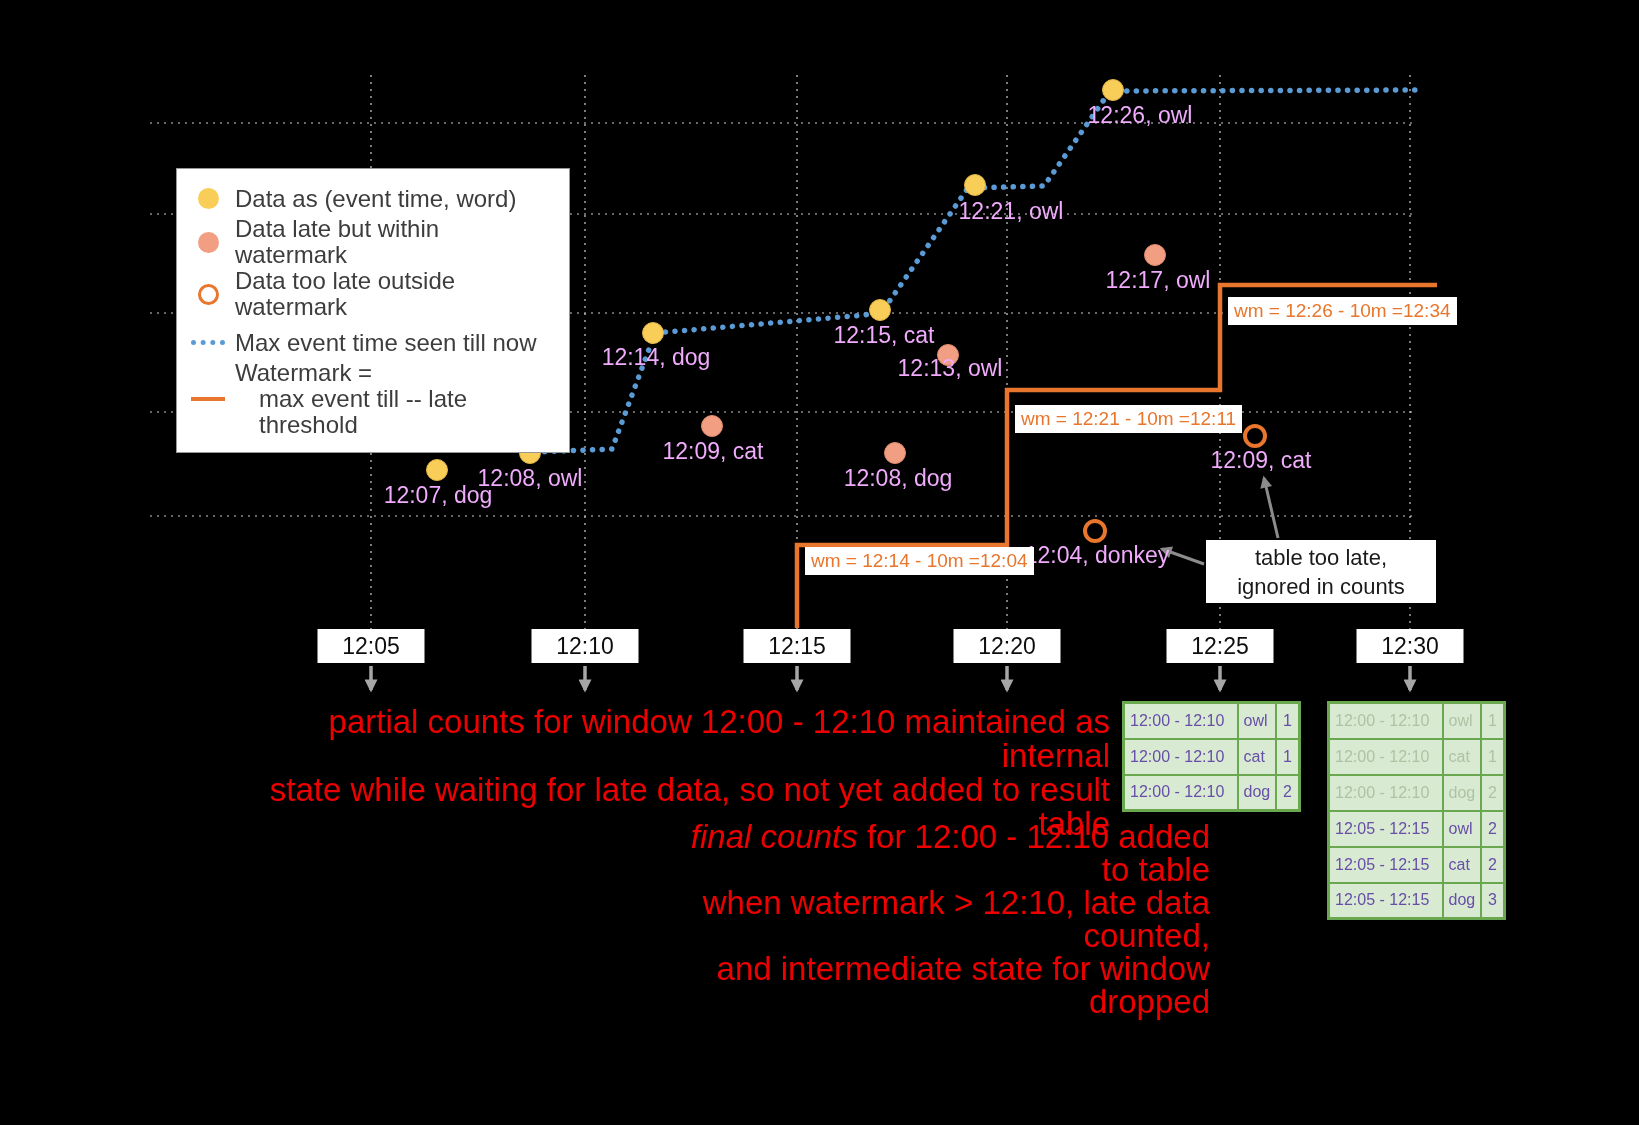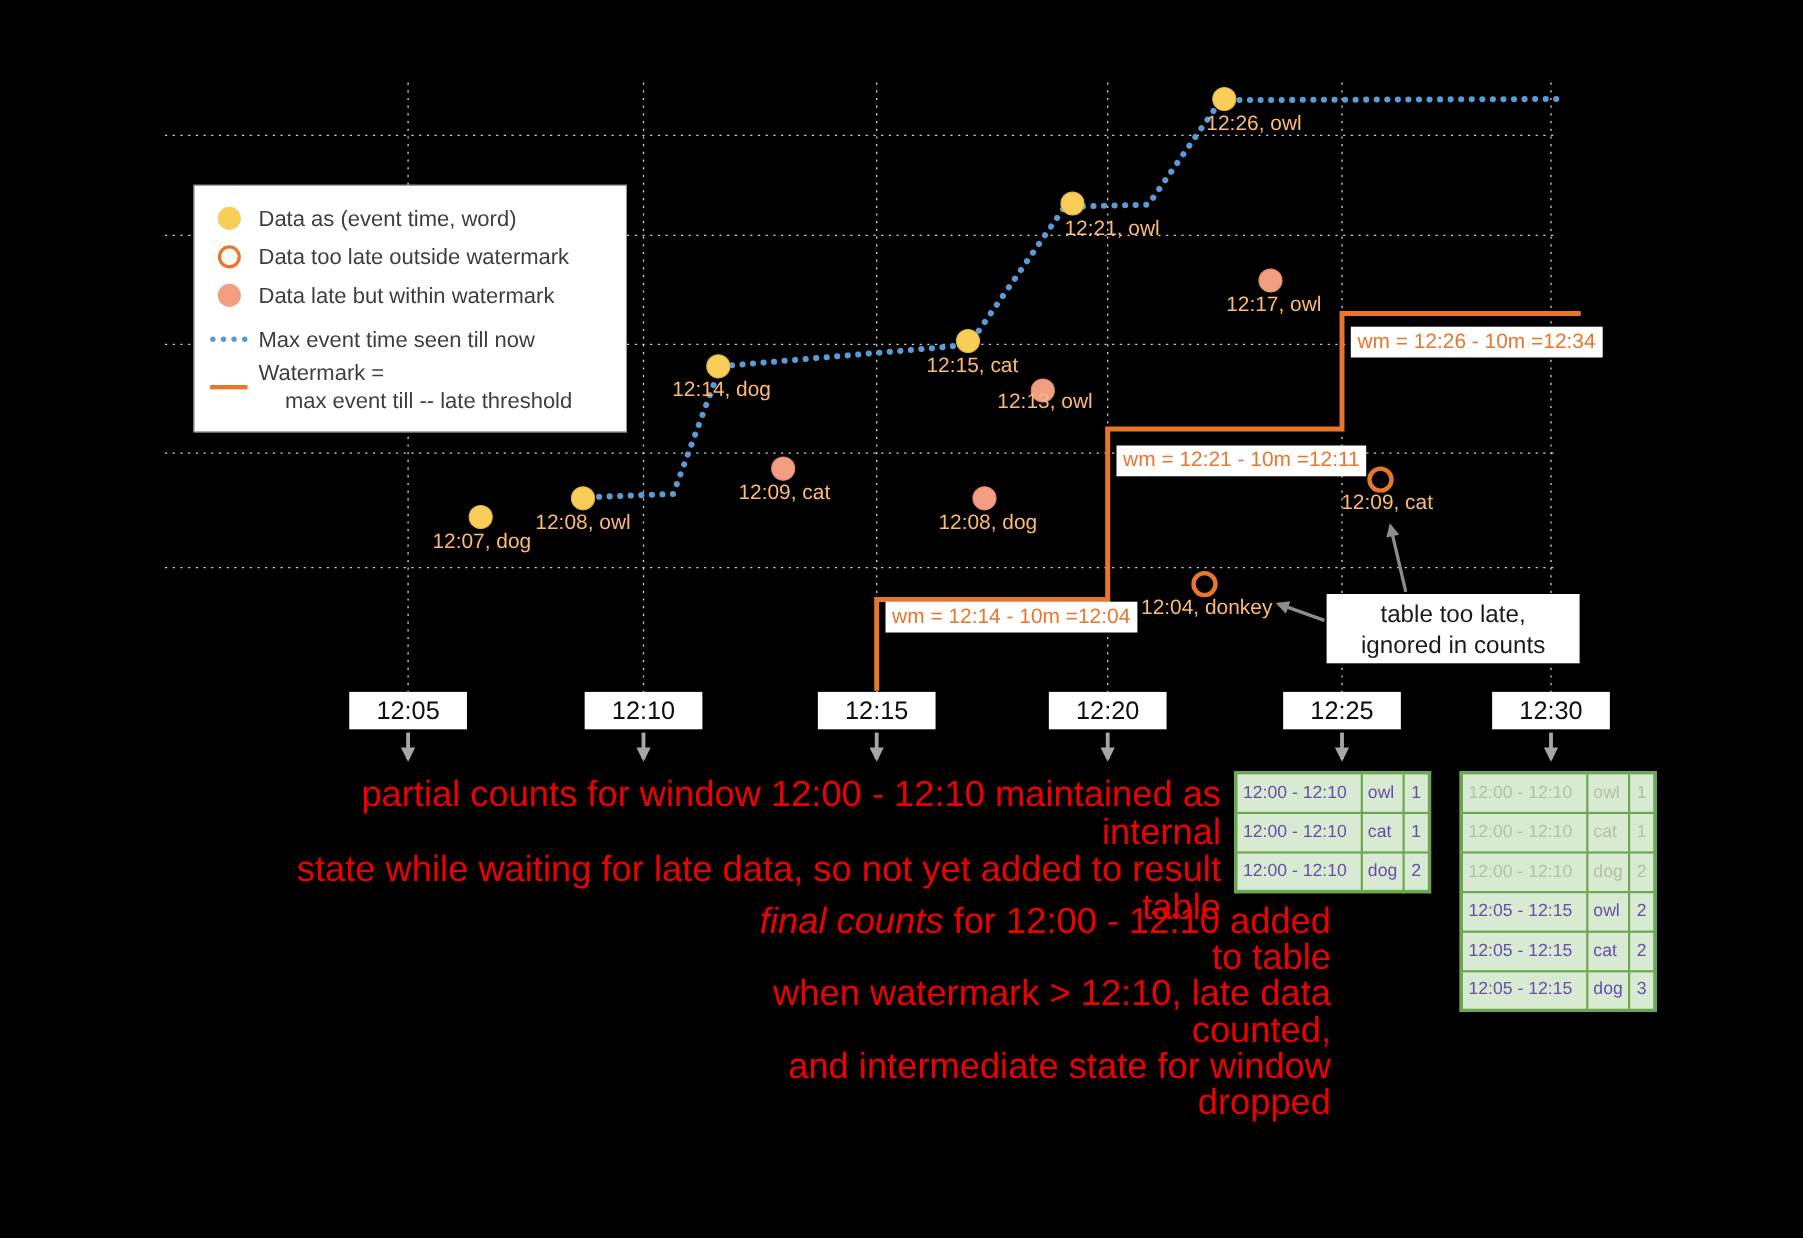"12:26, owl" .ptlabel { color: #fdba74 -> #f0abfc; font-size: 19px -> 23px }
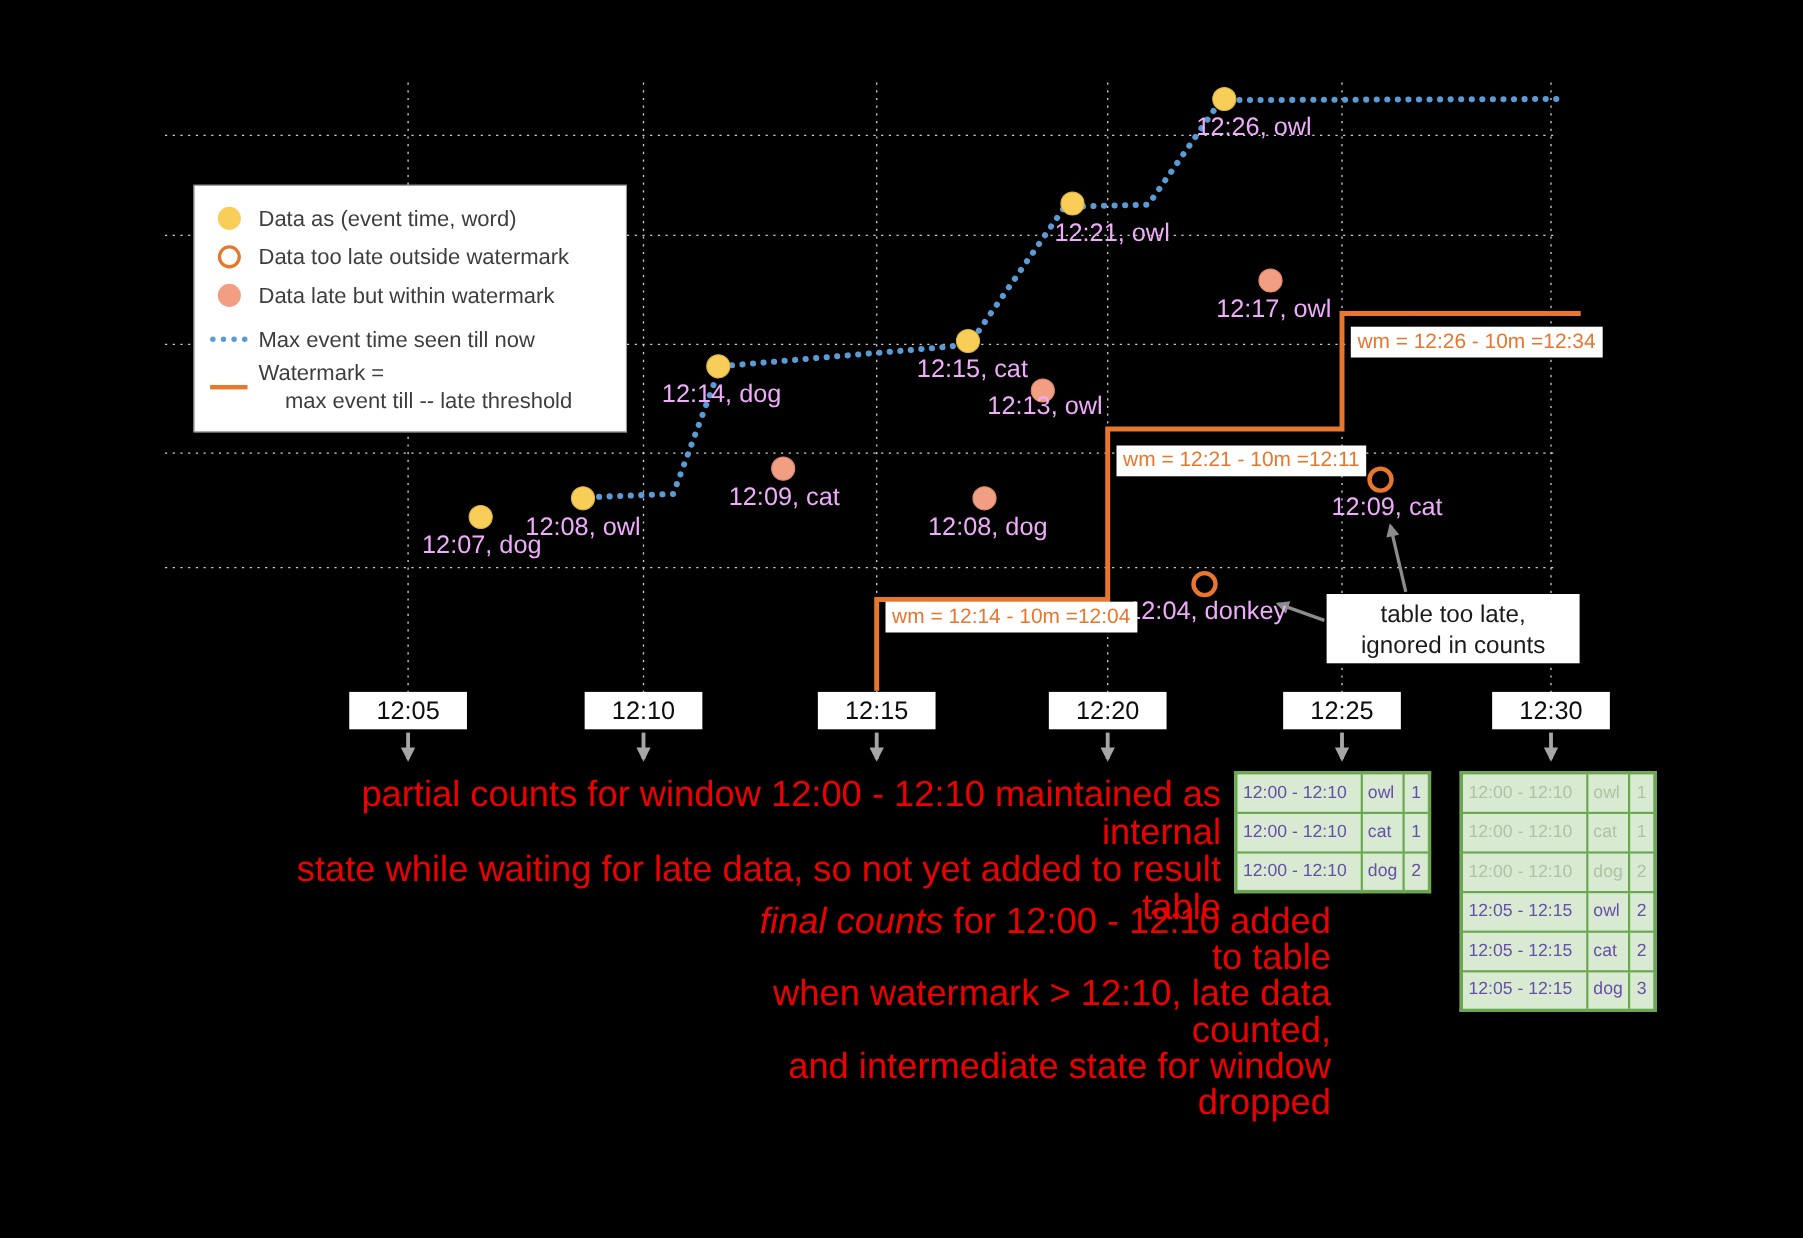"Data as (event time, word)" .ltext { font-size: 20px -> 24px }
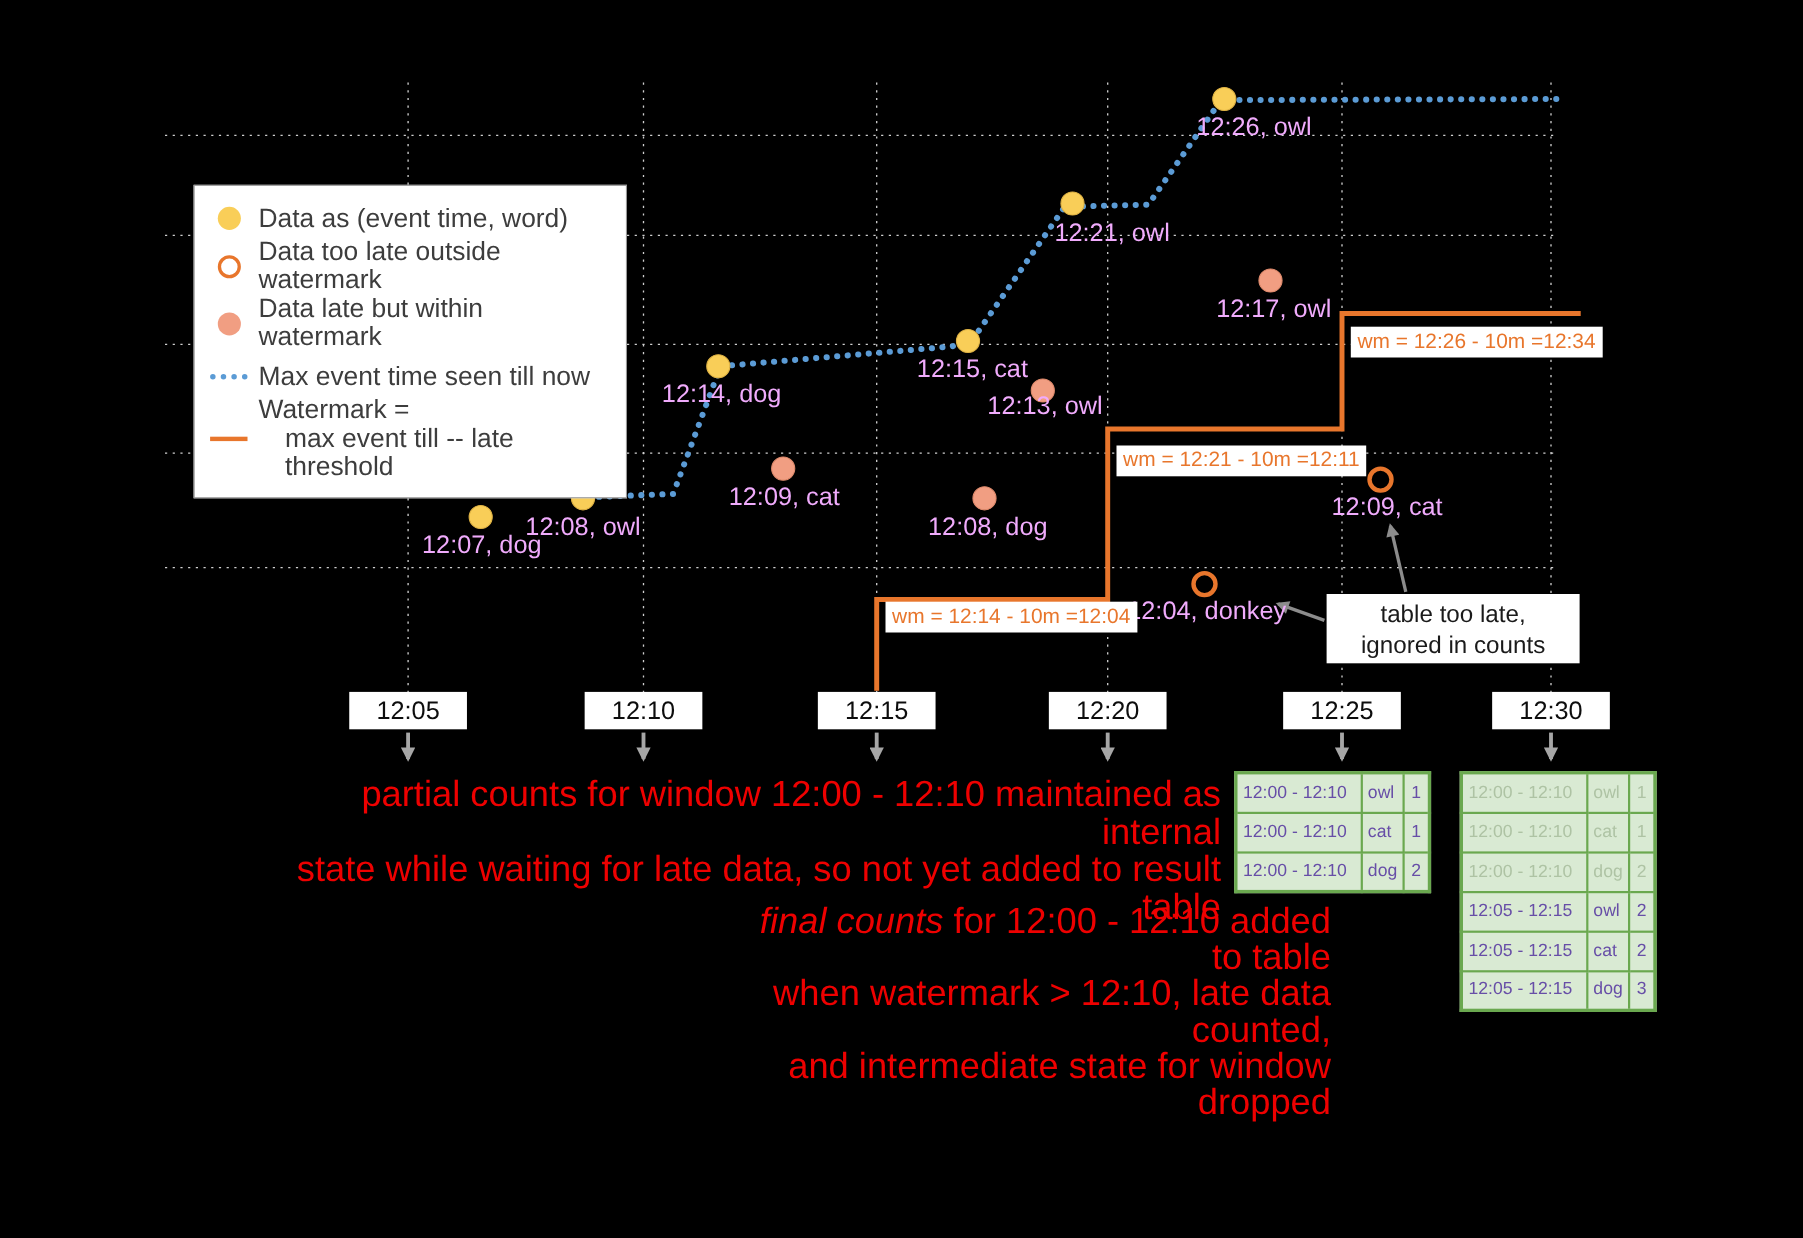"Data too late outside watermark" div.lrow { order: before "Data late but within watermark" -> after "Data late but within watermark" }
